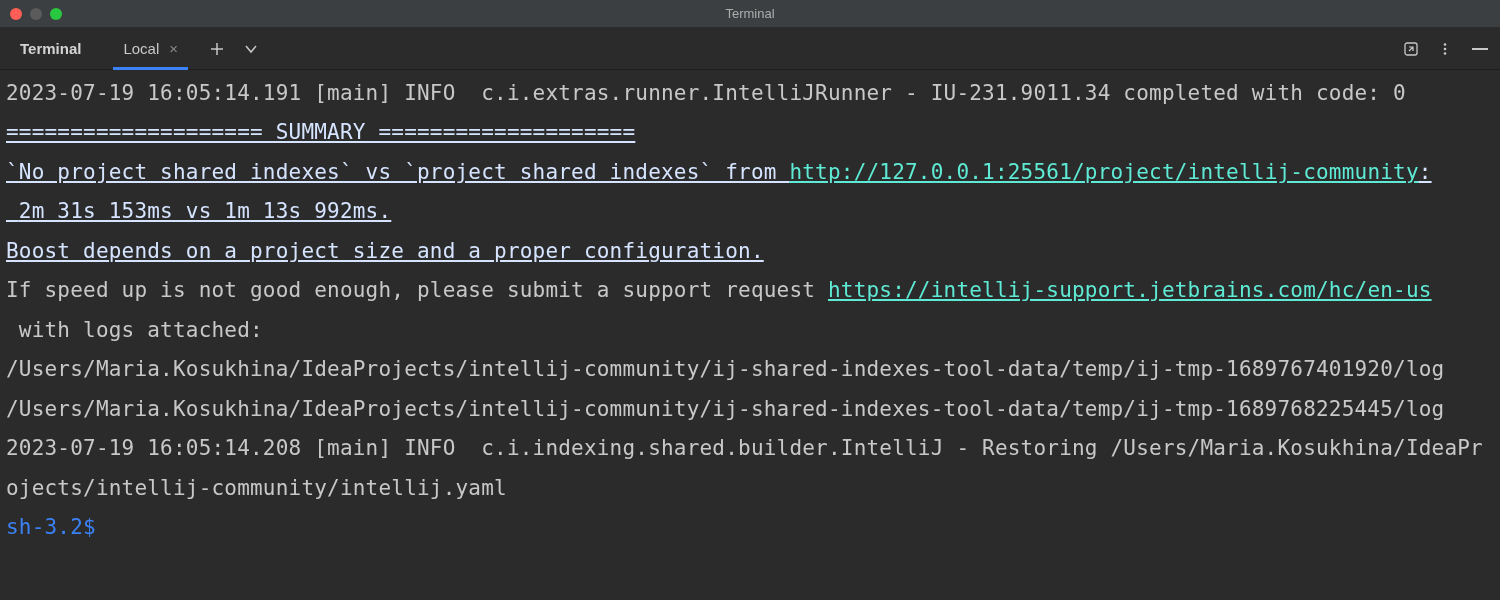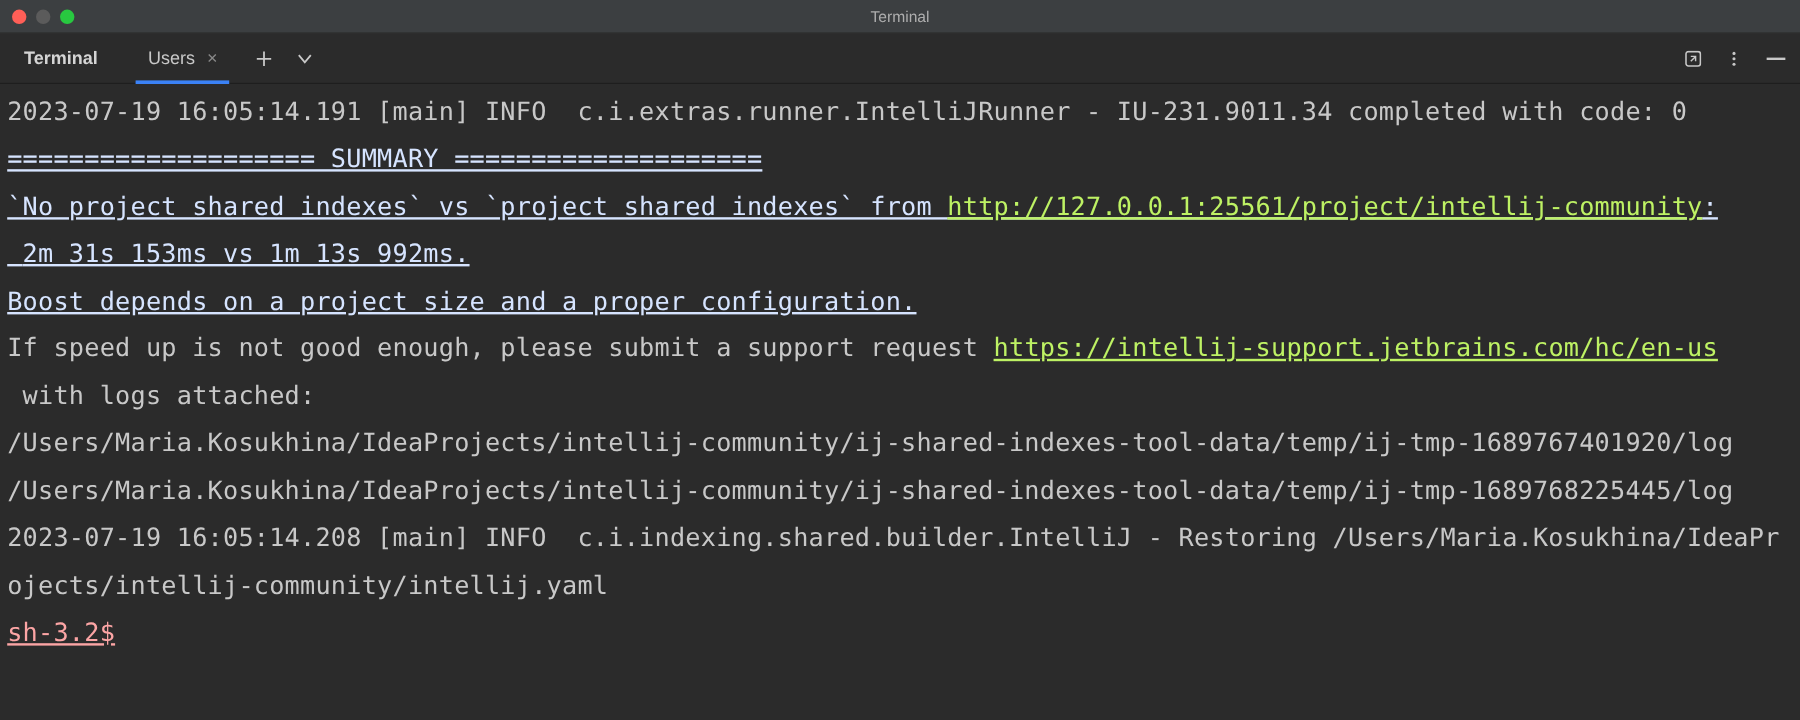"Users" span { text: Users -> Local }
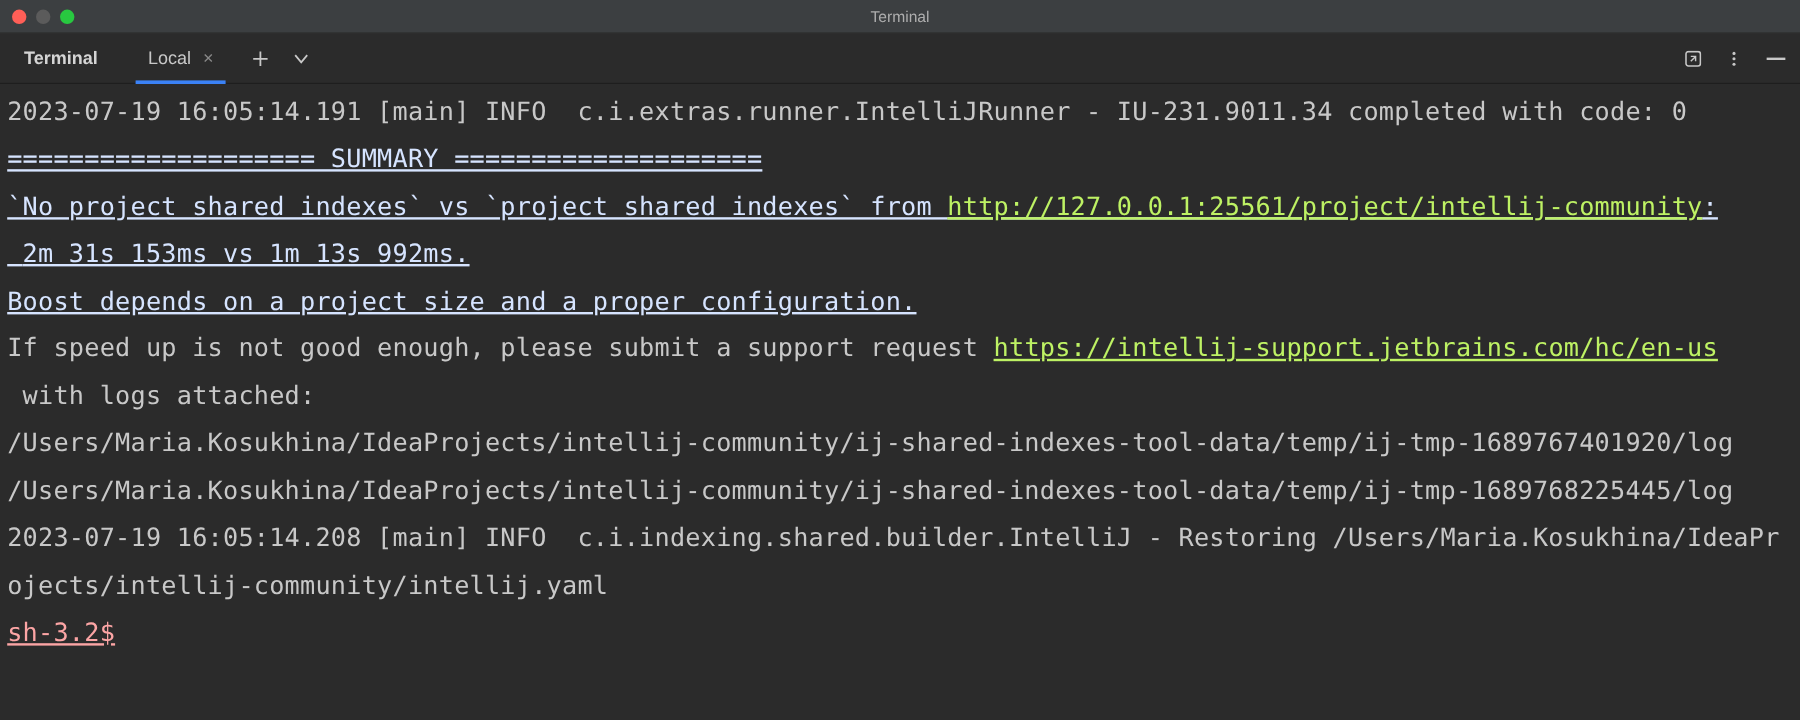"http://127.0.0.1:25561/project/intellij-" .term-link { color: #bef264 -> #5eead4 }
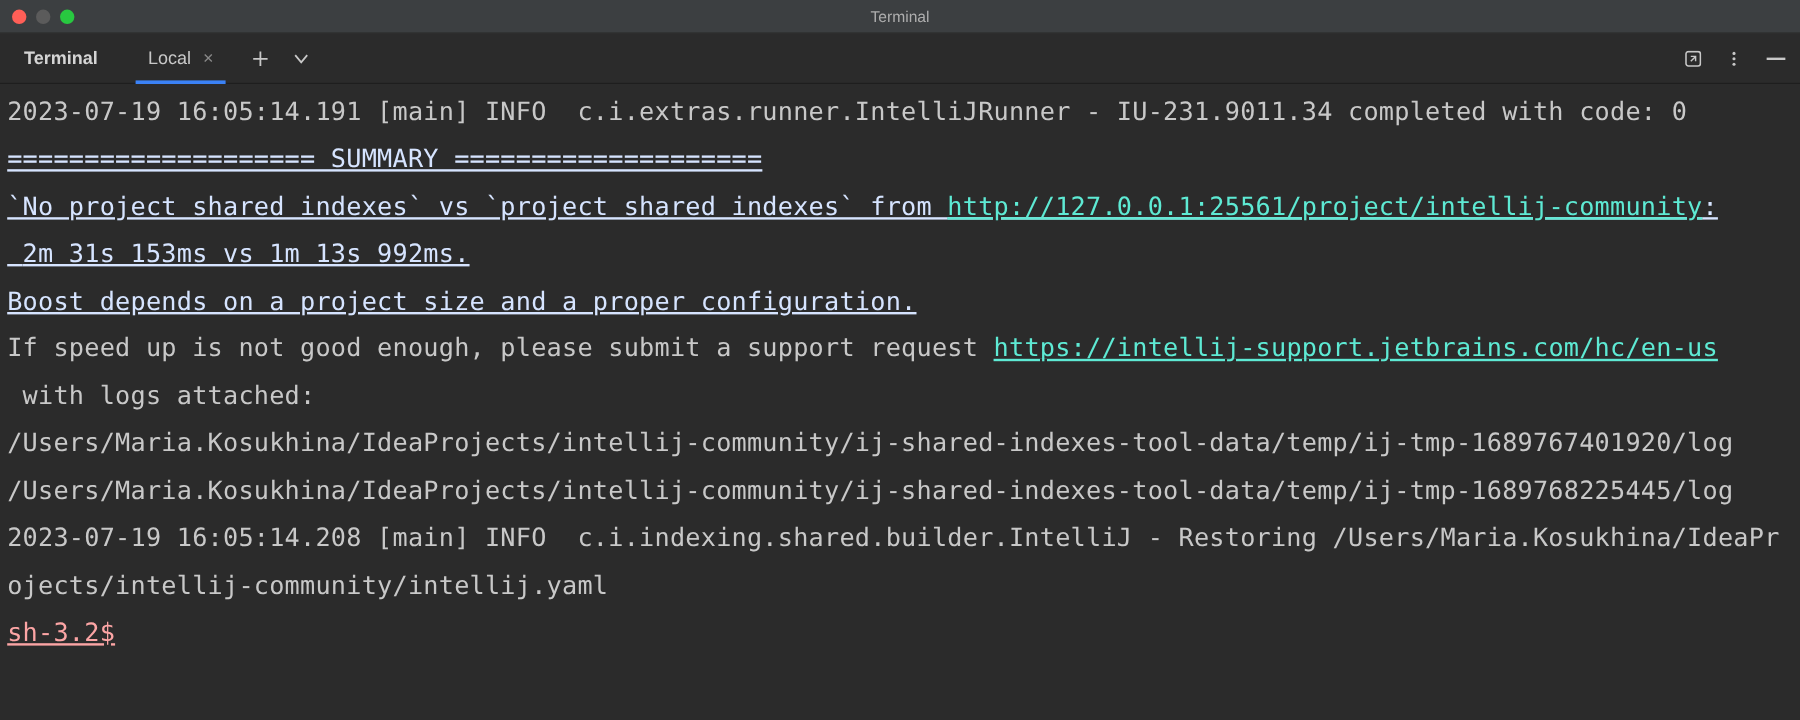"sh-3.2$" .prompt { color: #fca5a5 -> #3b82f6; text-decoration: underline -> none }
